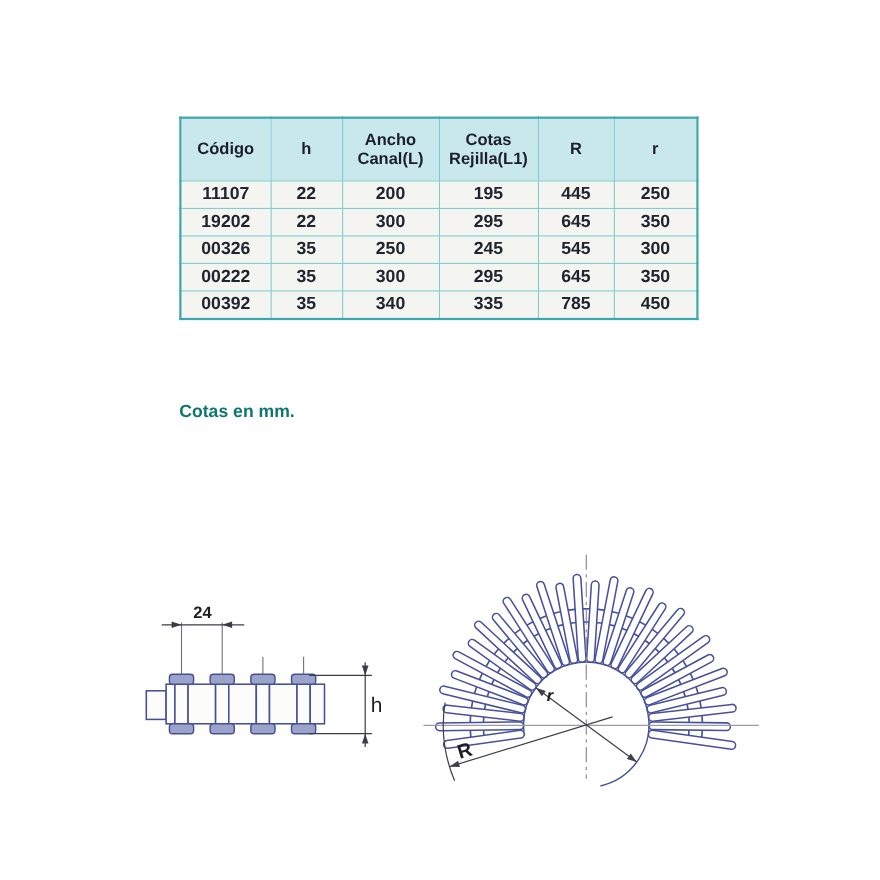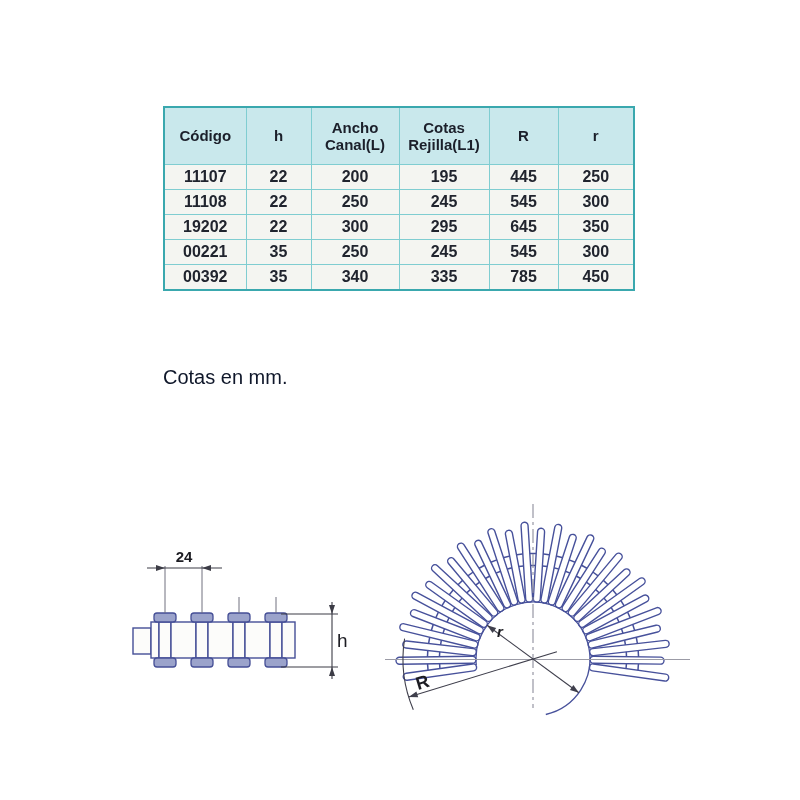"11108" tr { html: <tr> <td>11108</td> <td>22</td> <td>250</td> <td>245</td> <td>545</td> <td>300</td> </tr> -> none }
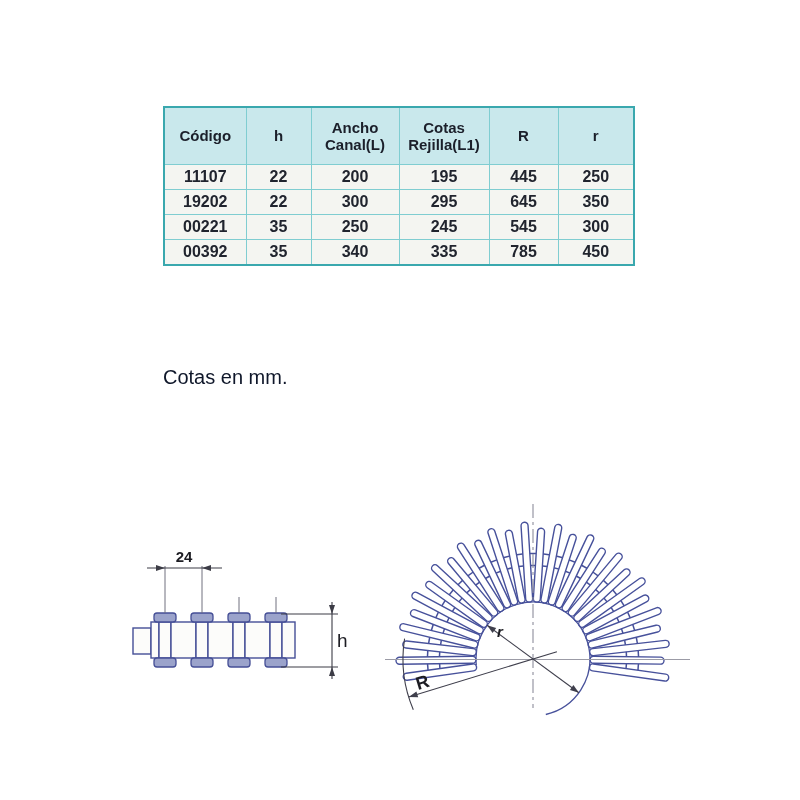"00221" td { text: 00221 -> 00326 }
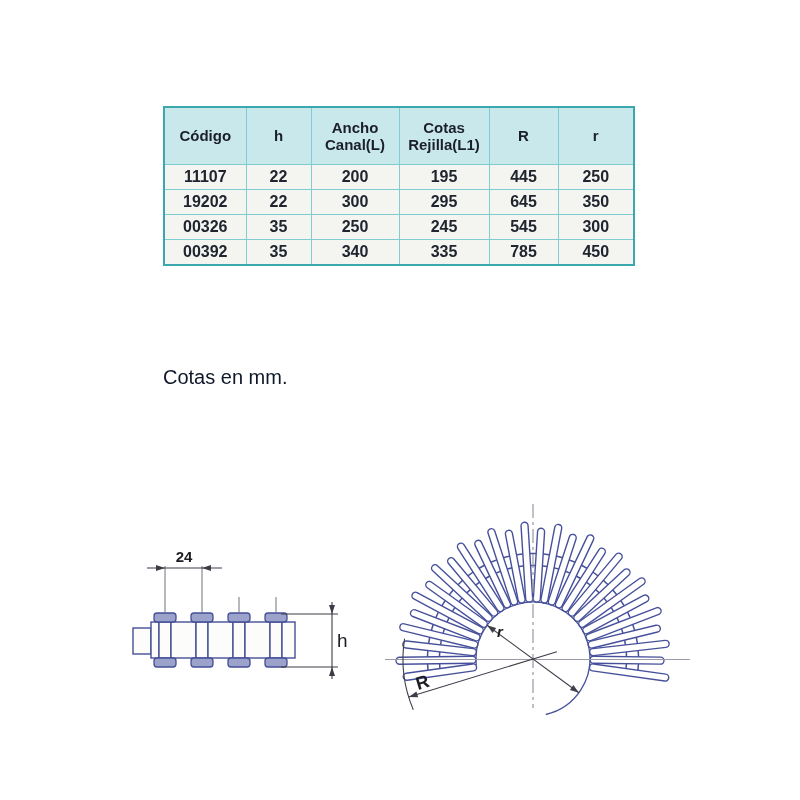"00222" tr { html: none -> <tr> <td>00222</td> <td>35</td> <td>300</td> <td>295</td> <td>645</td> <td>350</td> </tr> }
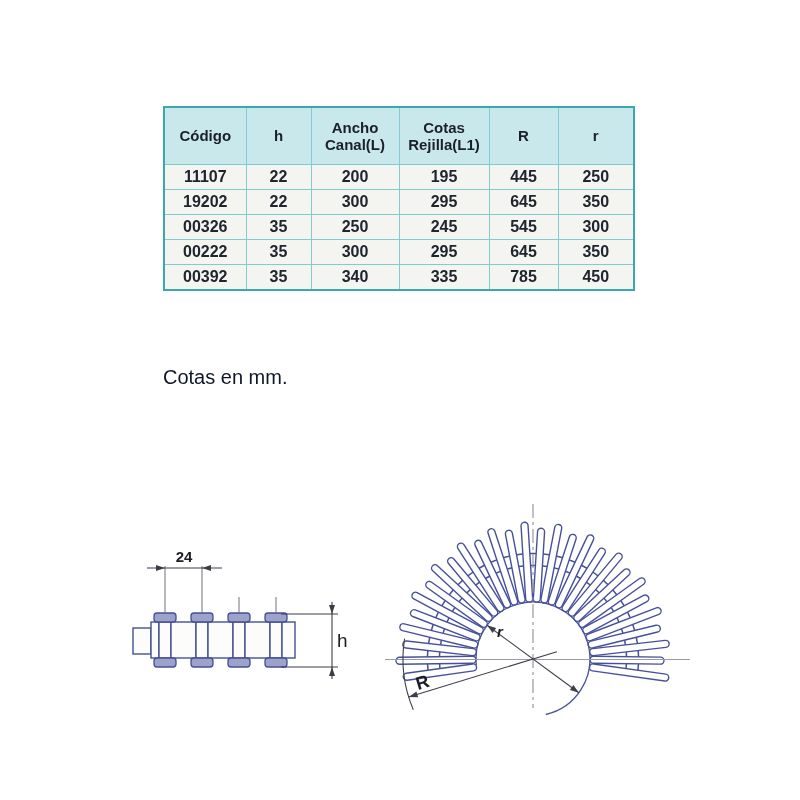"Cotas en mm." .caption { color: #0f172a -> #0f766e; font-size: 20px -> 16px; font-weight: normal -> bold }
